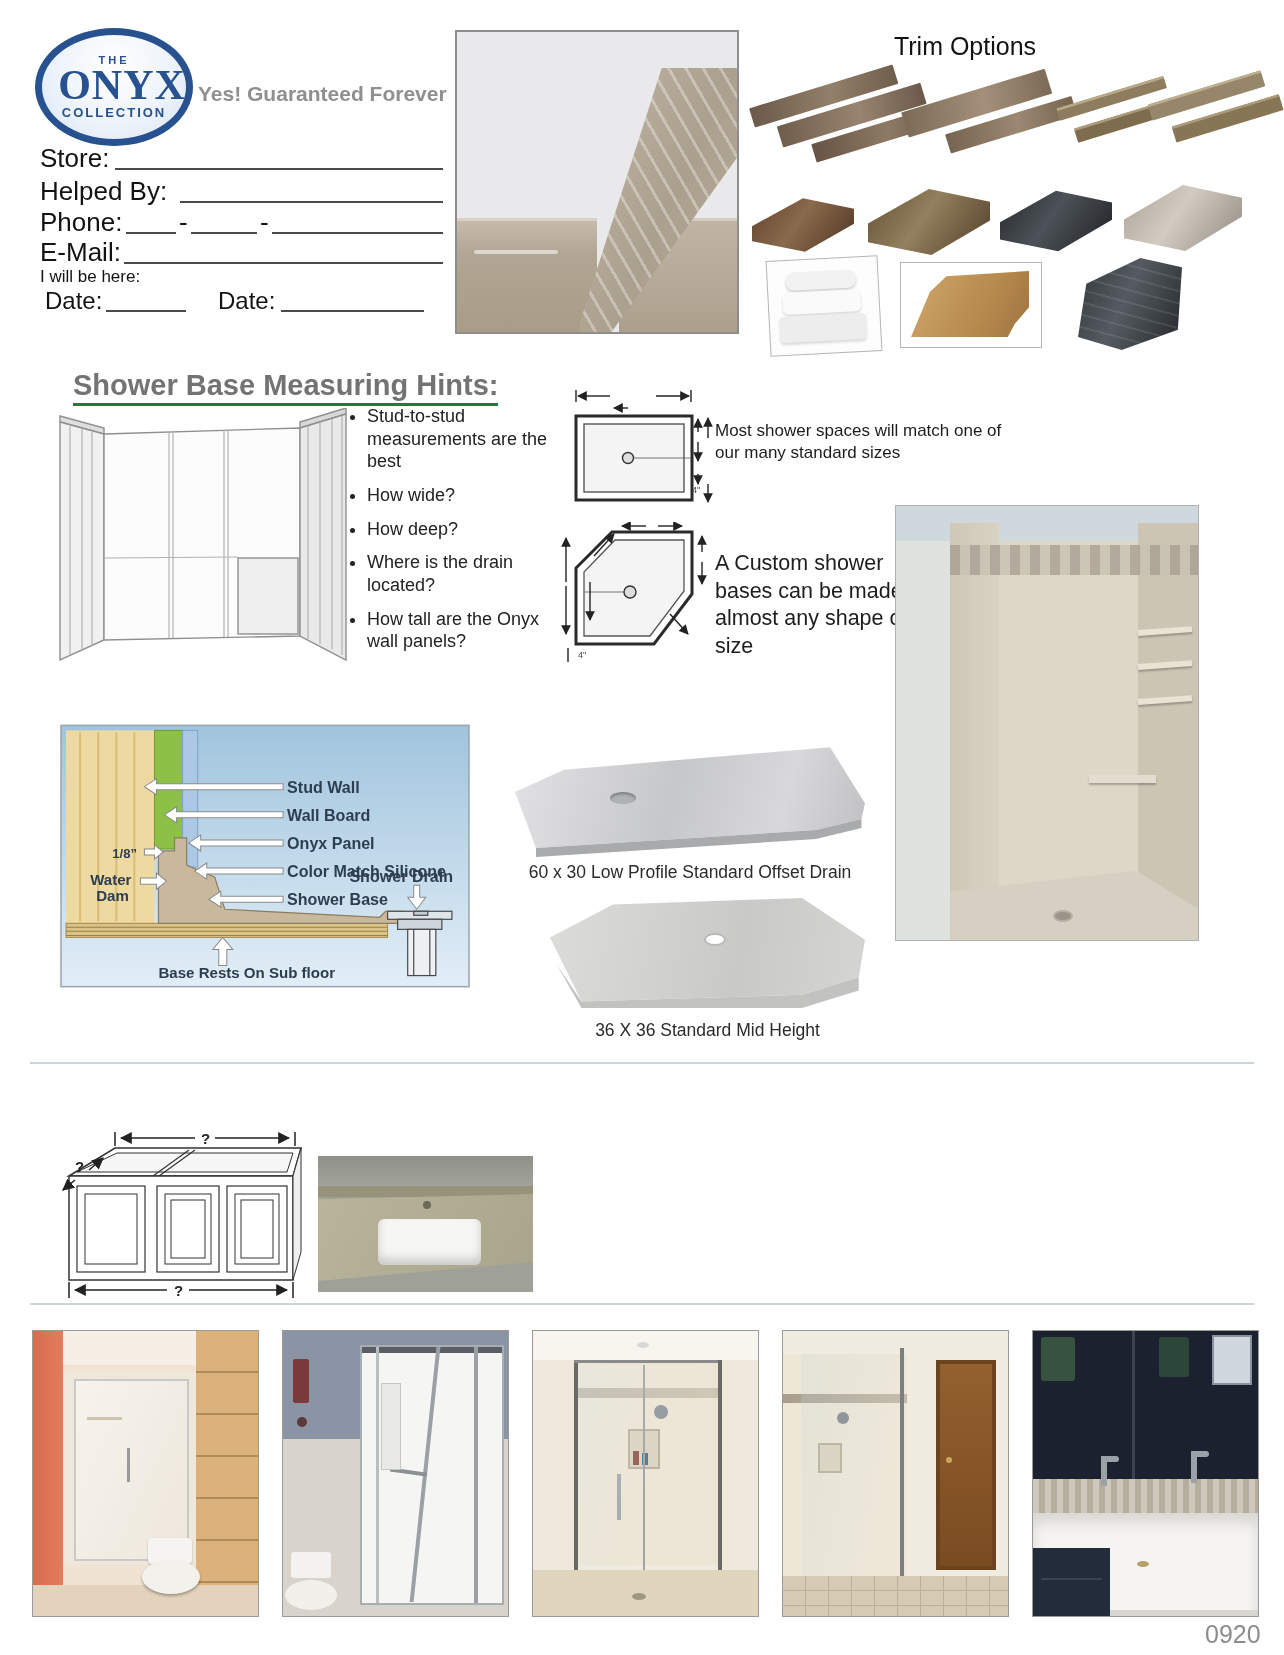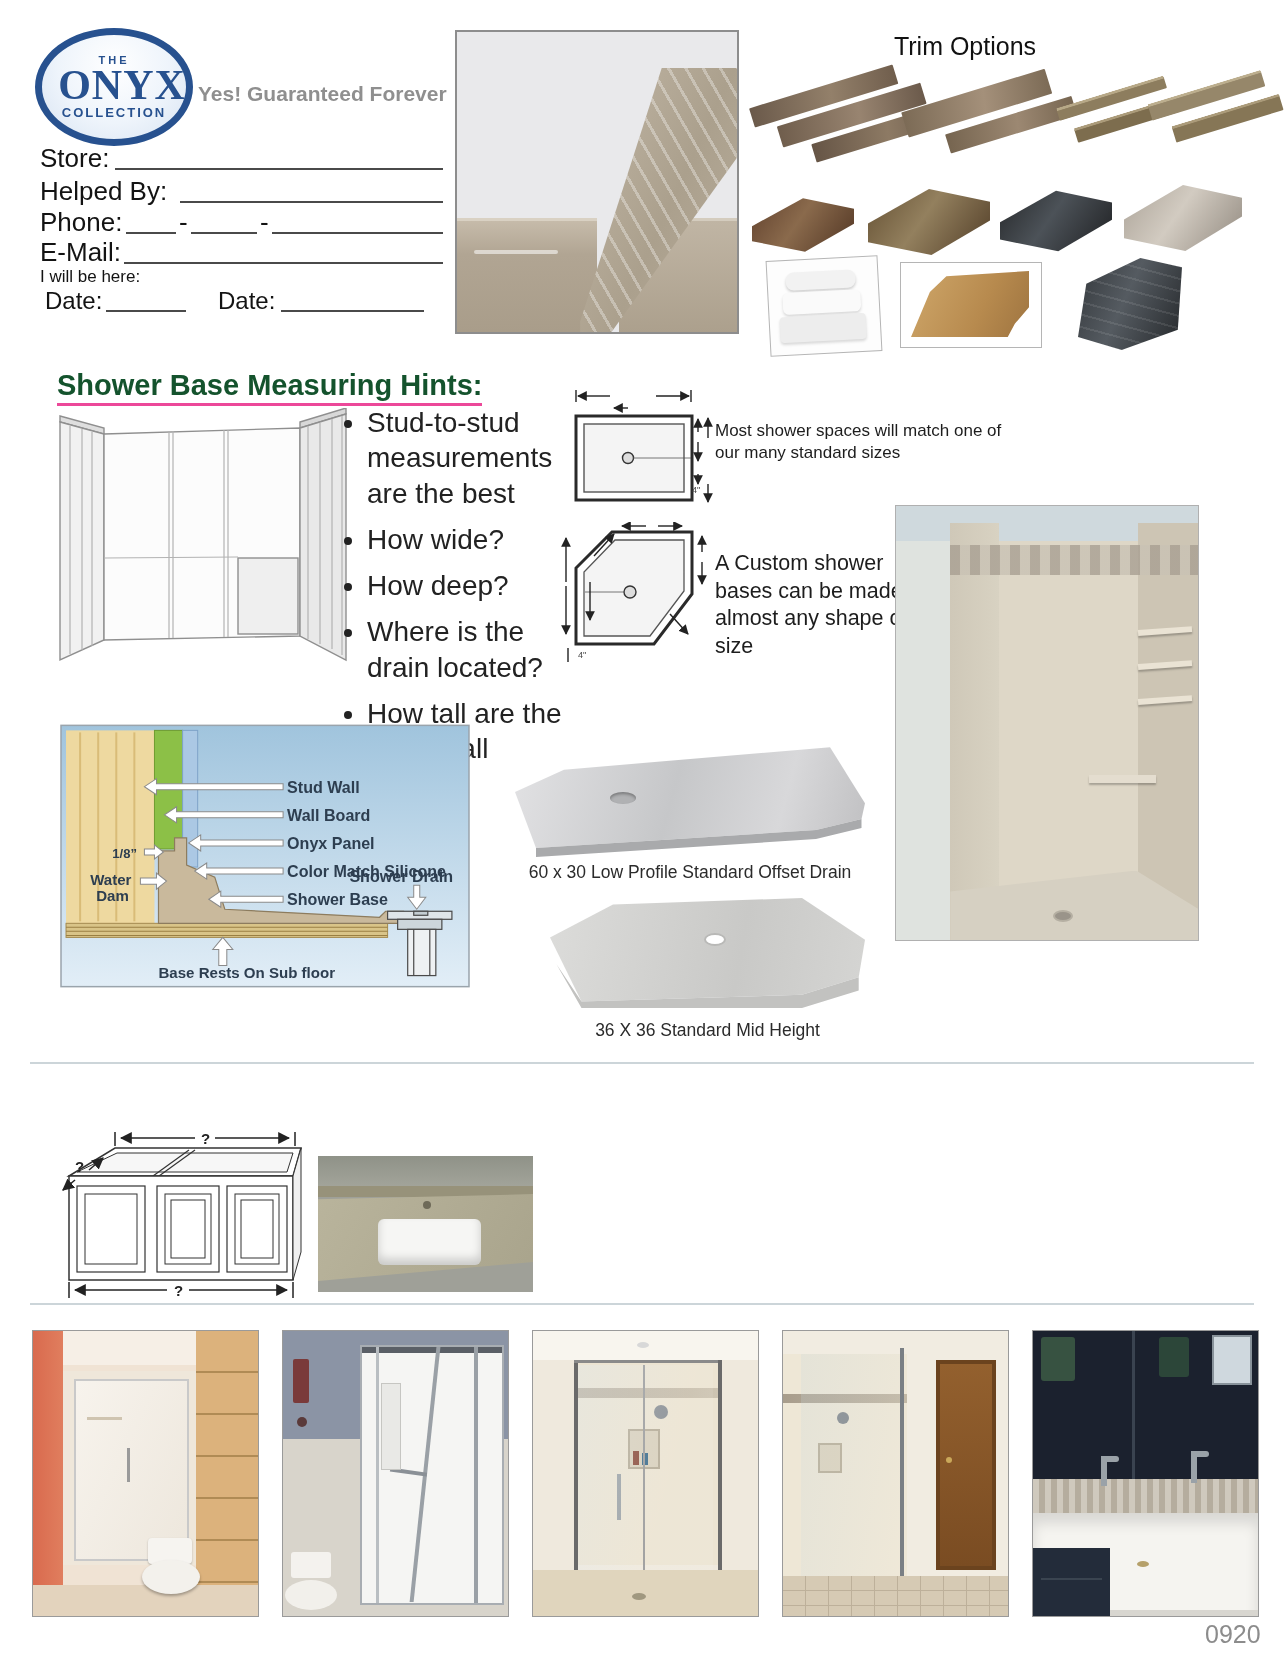"Shower Base Measuring Hints:" .heading { border-bottom: 3px solid #ec4899 -> 3px solid #15803d; color: #14532d -> #737373; margin-left: none -> 16px }
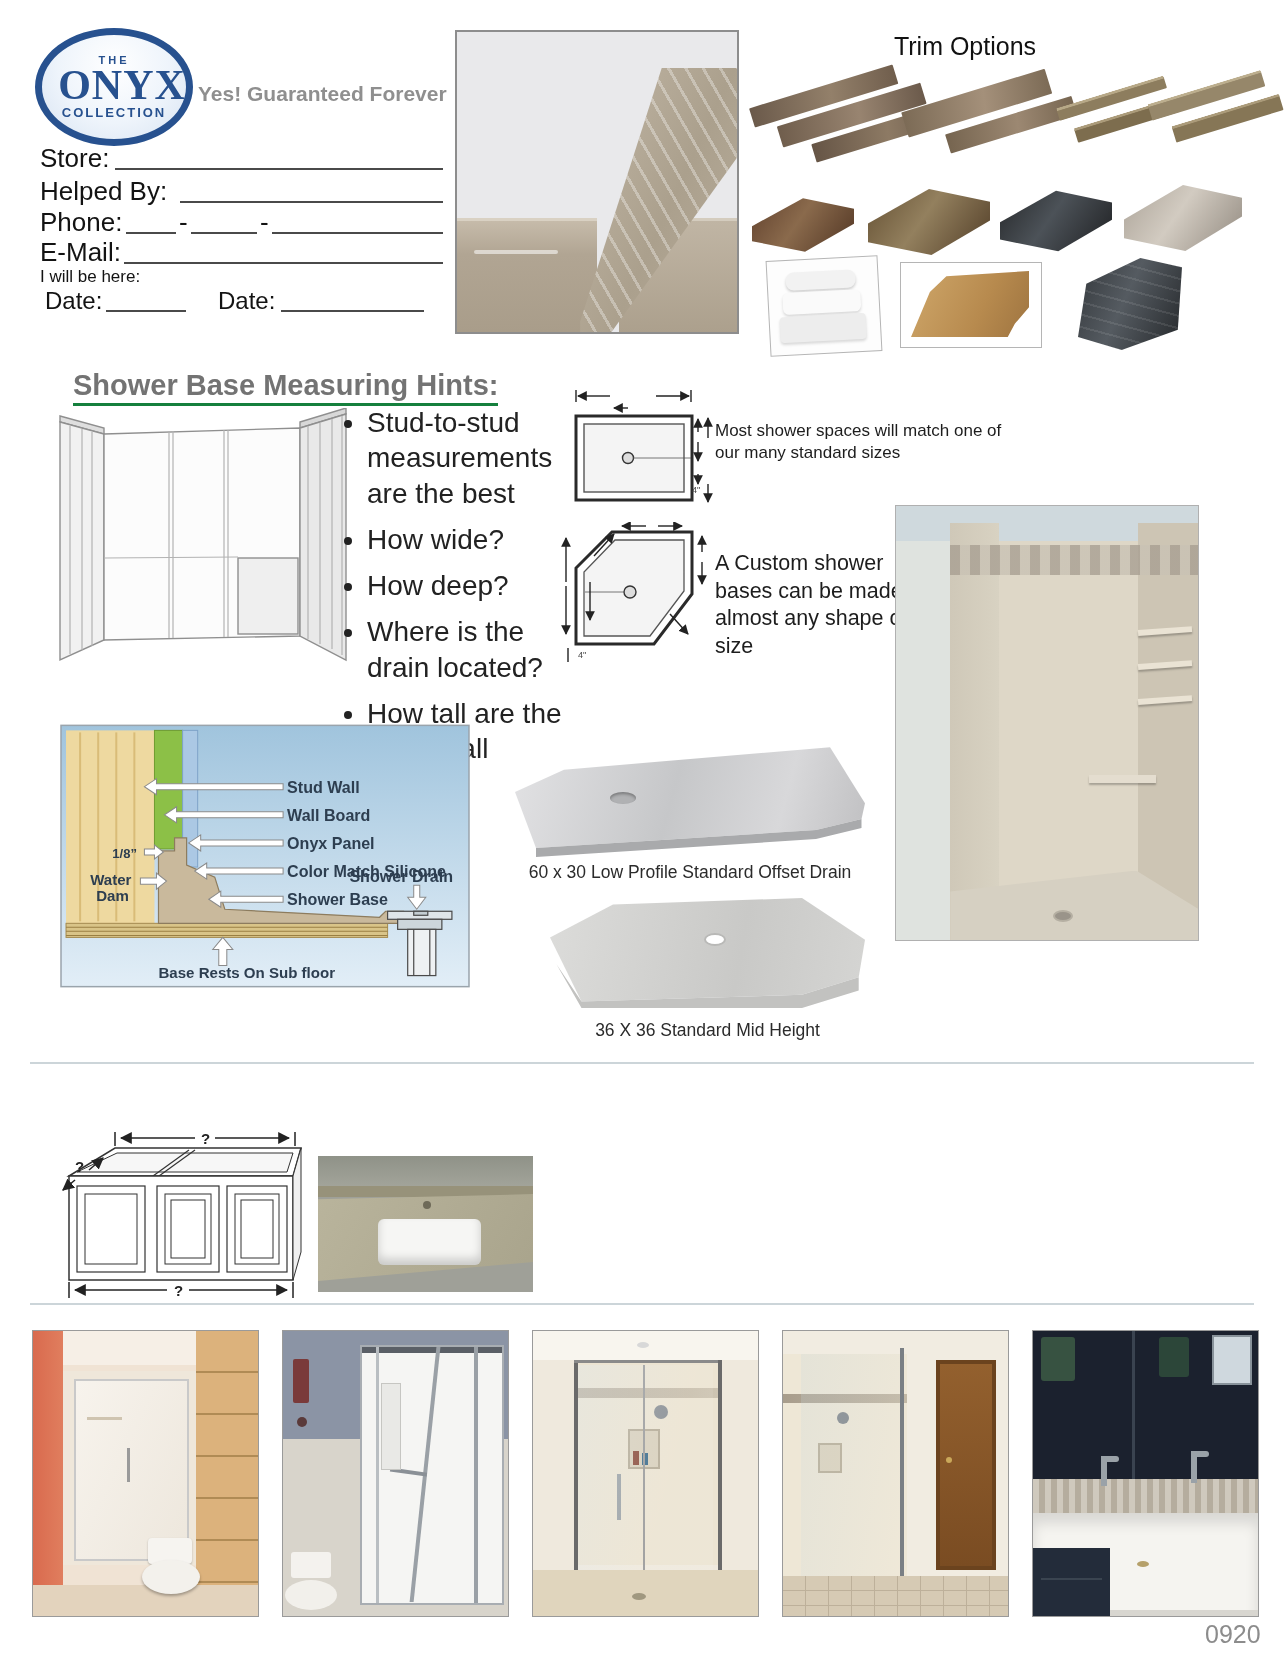"Stud-to-stud measurements are the best" ul.bullets { font-size: 28px -> 18px }
